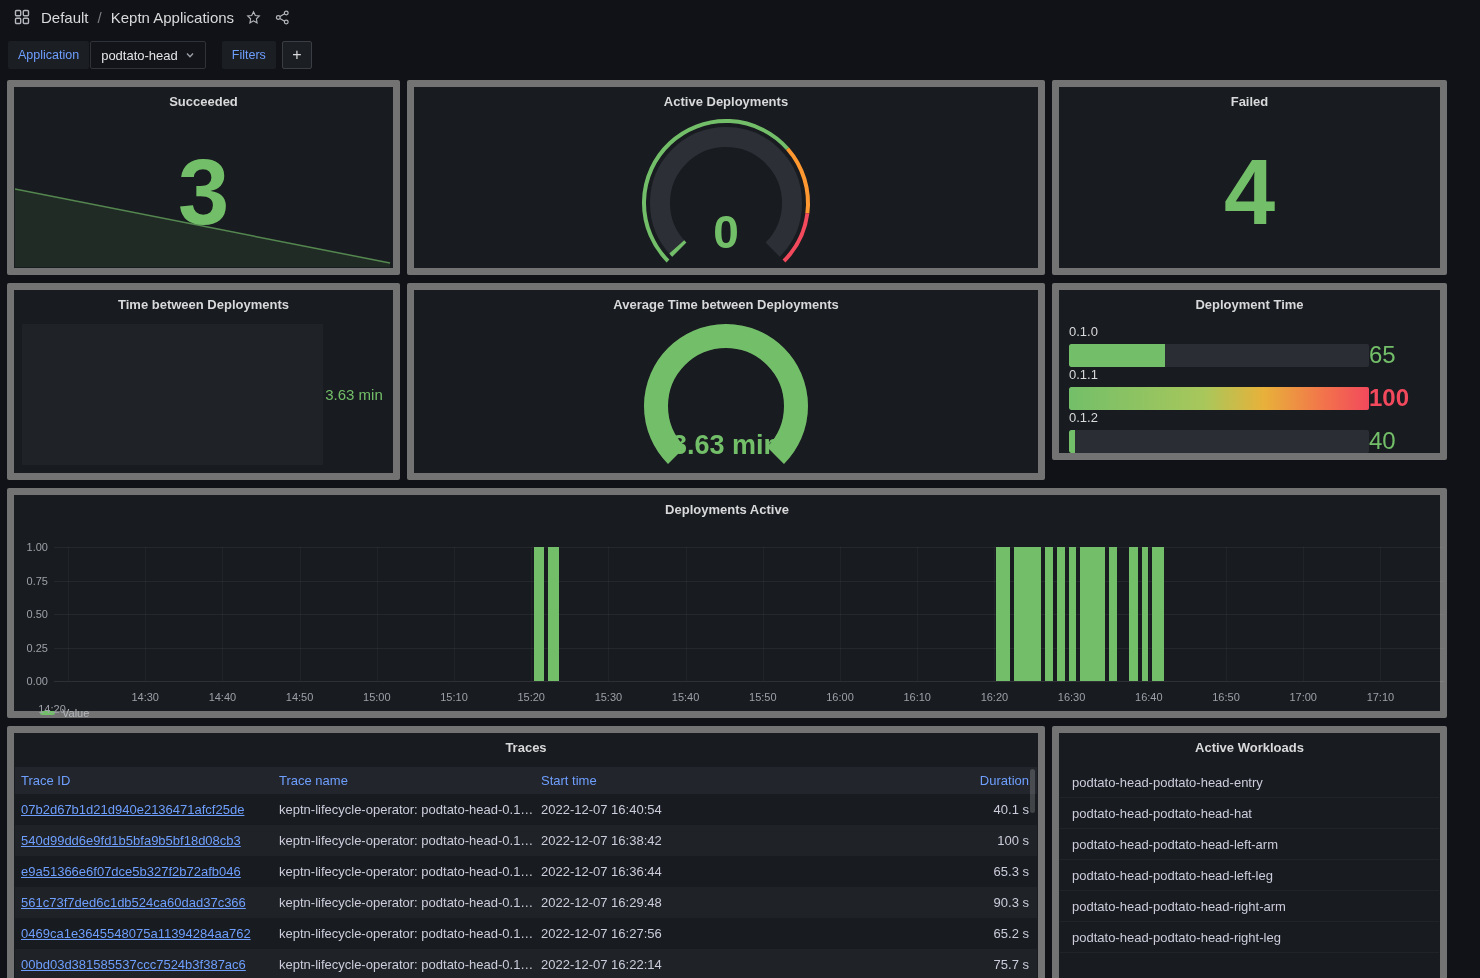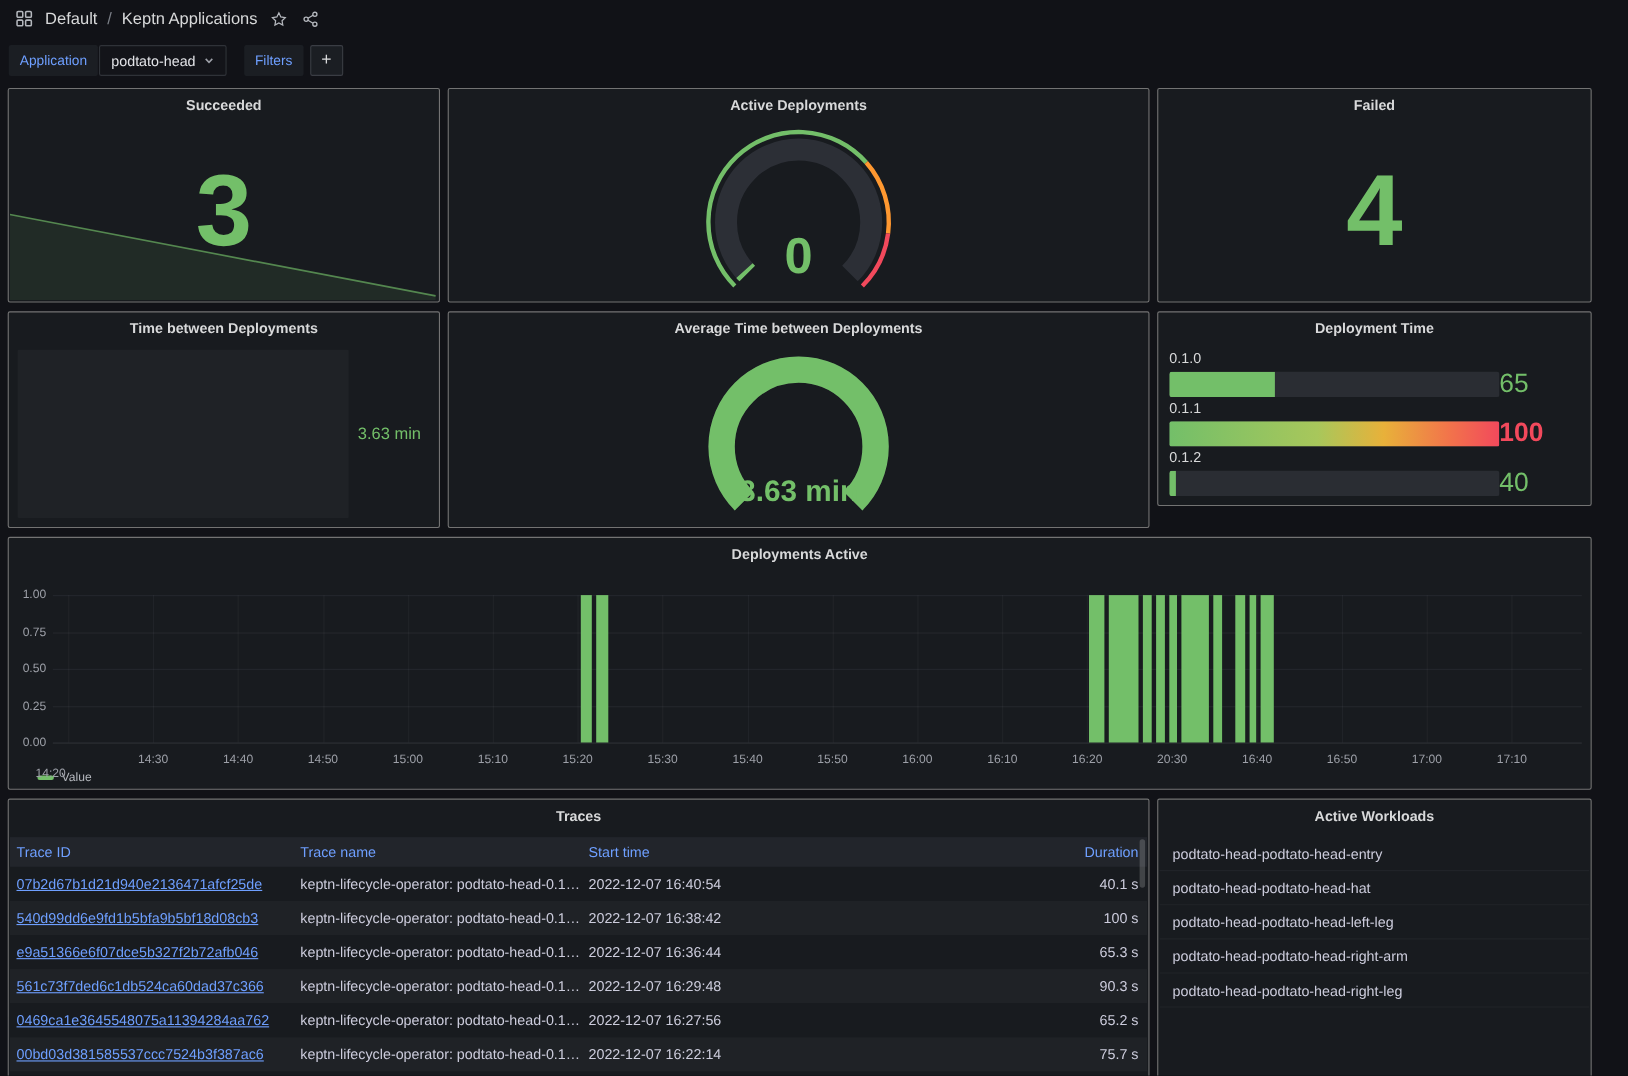"Succeeded" .panel { border: 1px solid #737373 -> 7px solid #737373 }
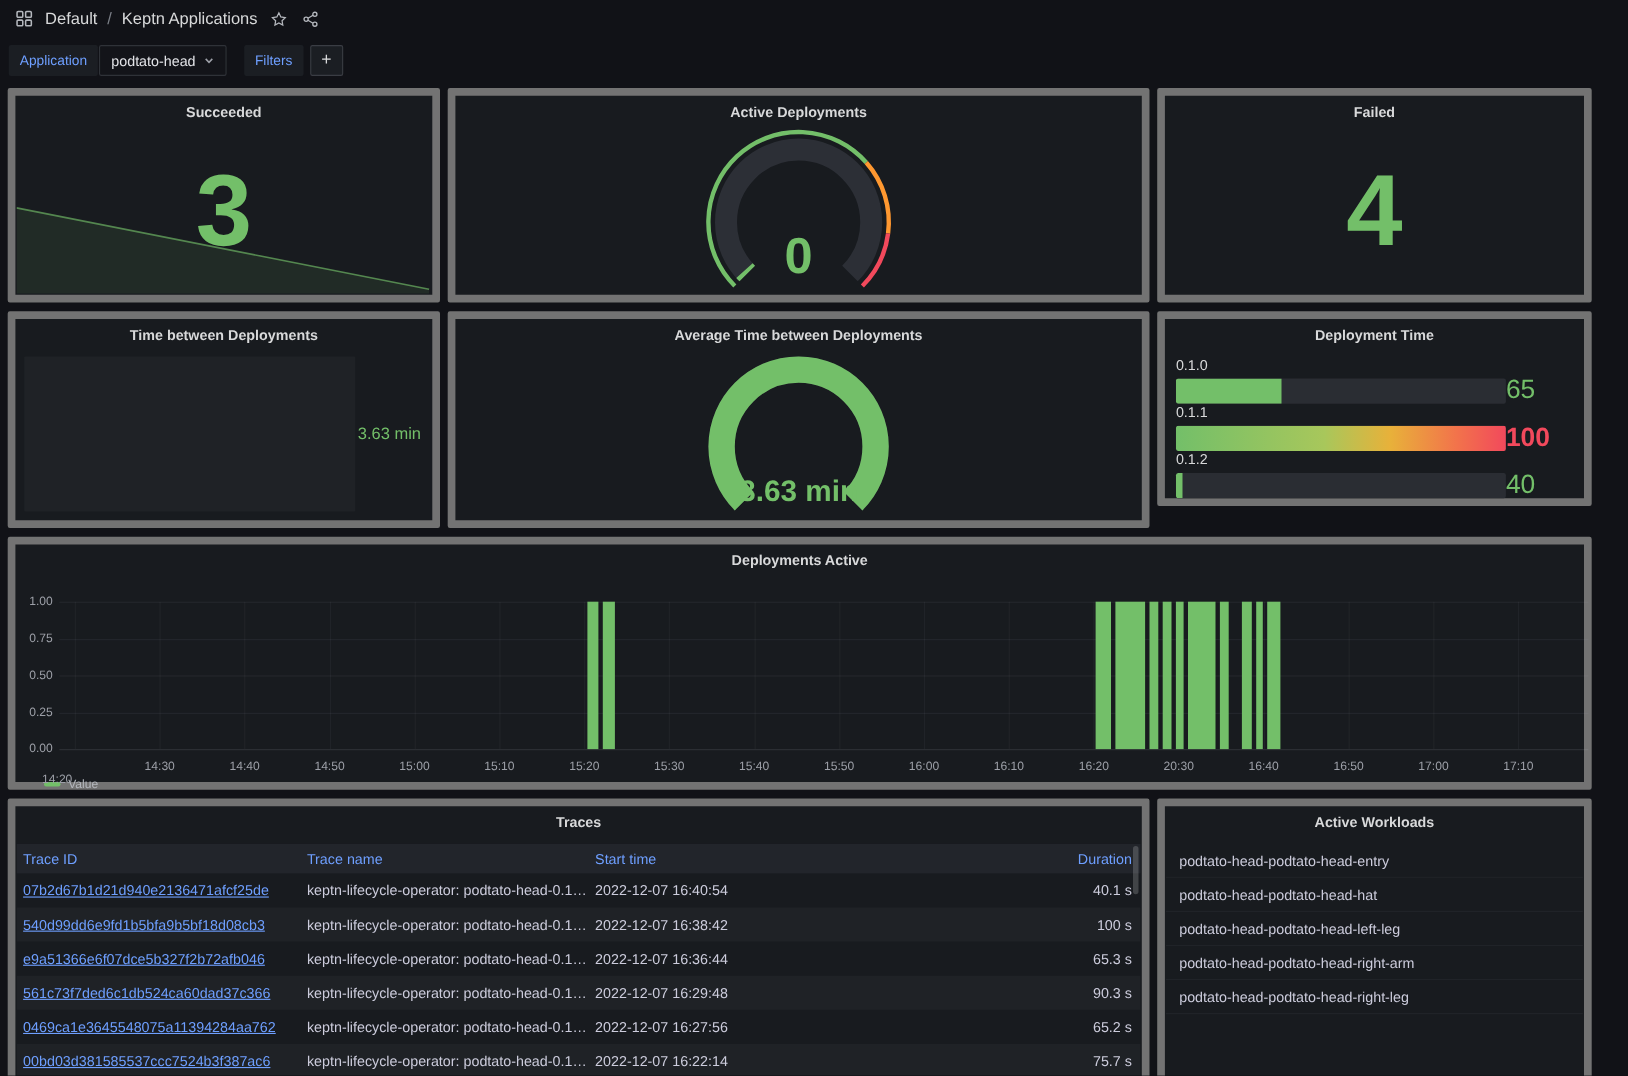"20:30" div.tl-xlabel { text: 20:30 -> 16:30 }
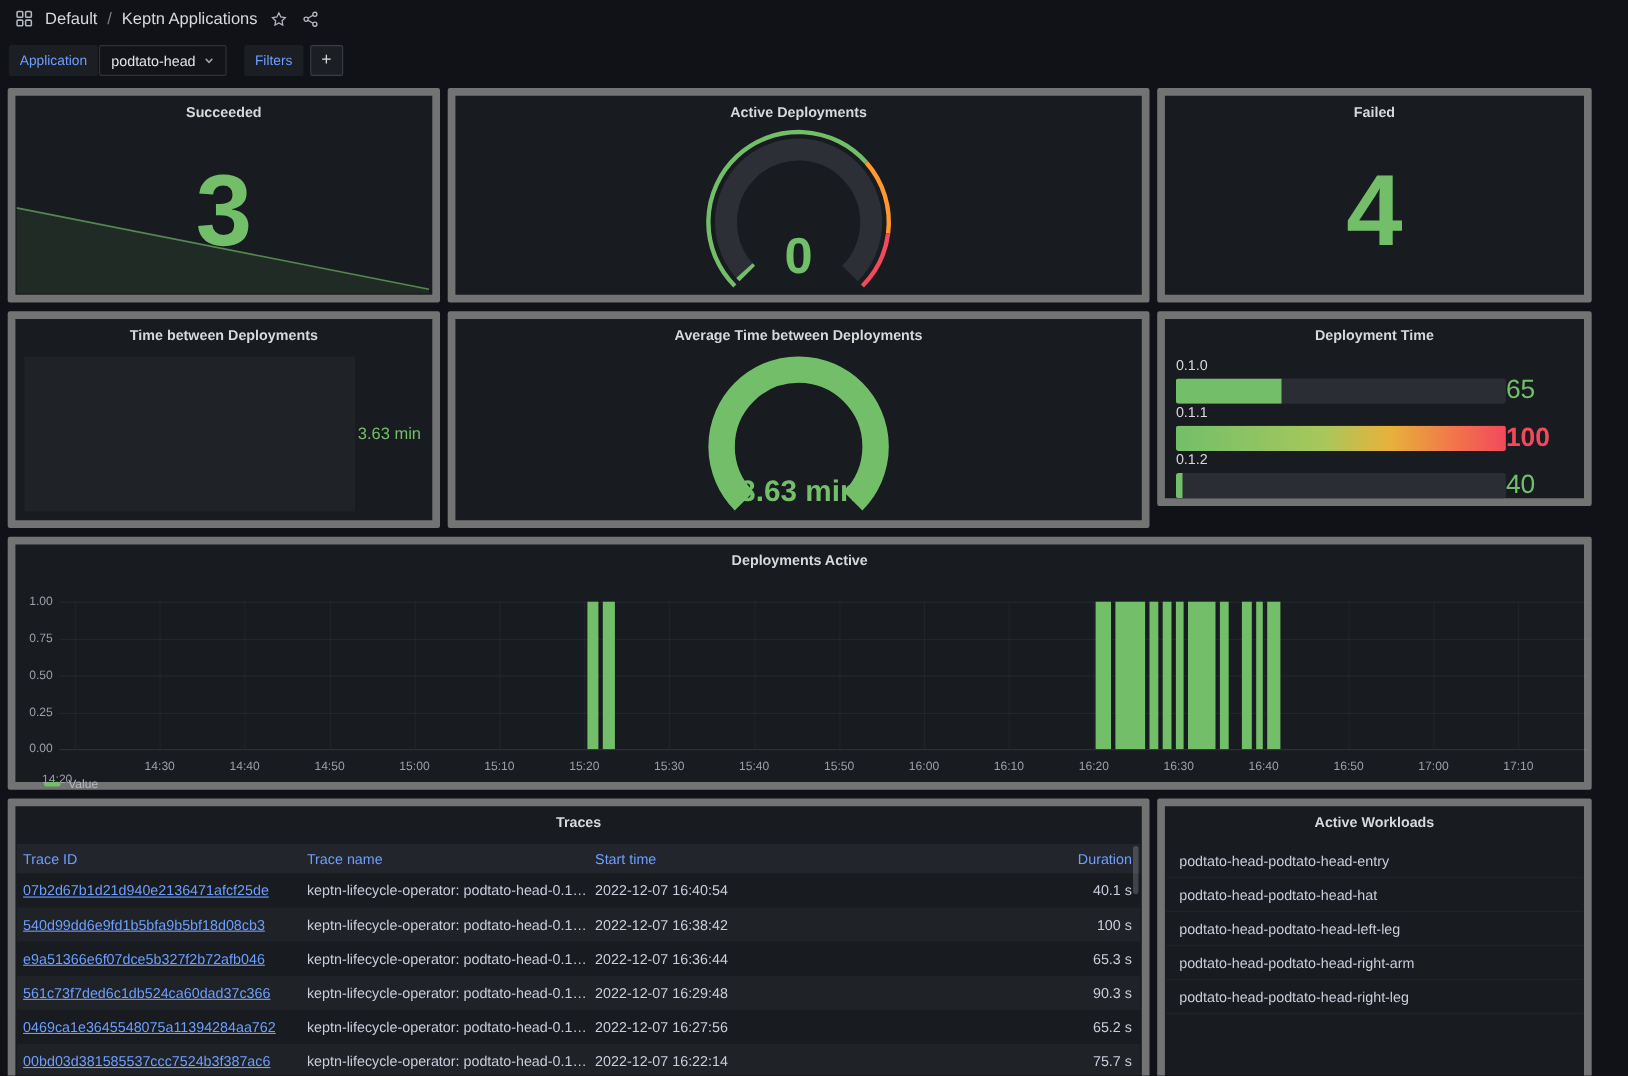"podtato-head-podtato-head-left-arm" div.wl-item { html: none -> <div>podtato-head-podtato-head-left-arm</div> }
